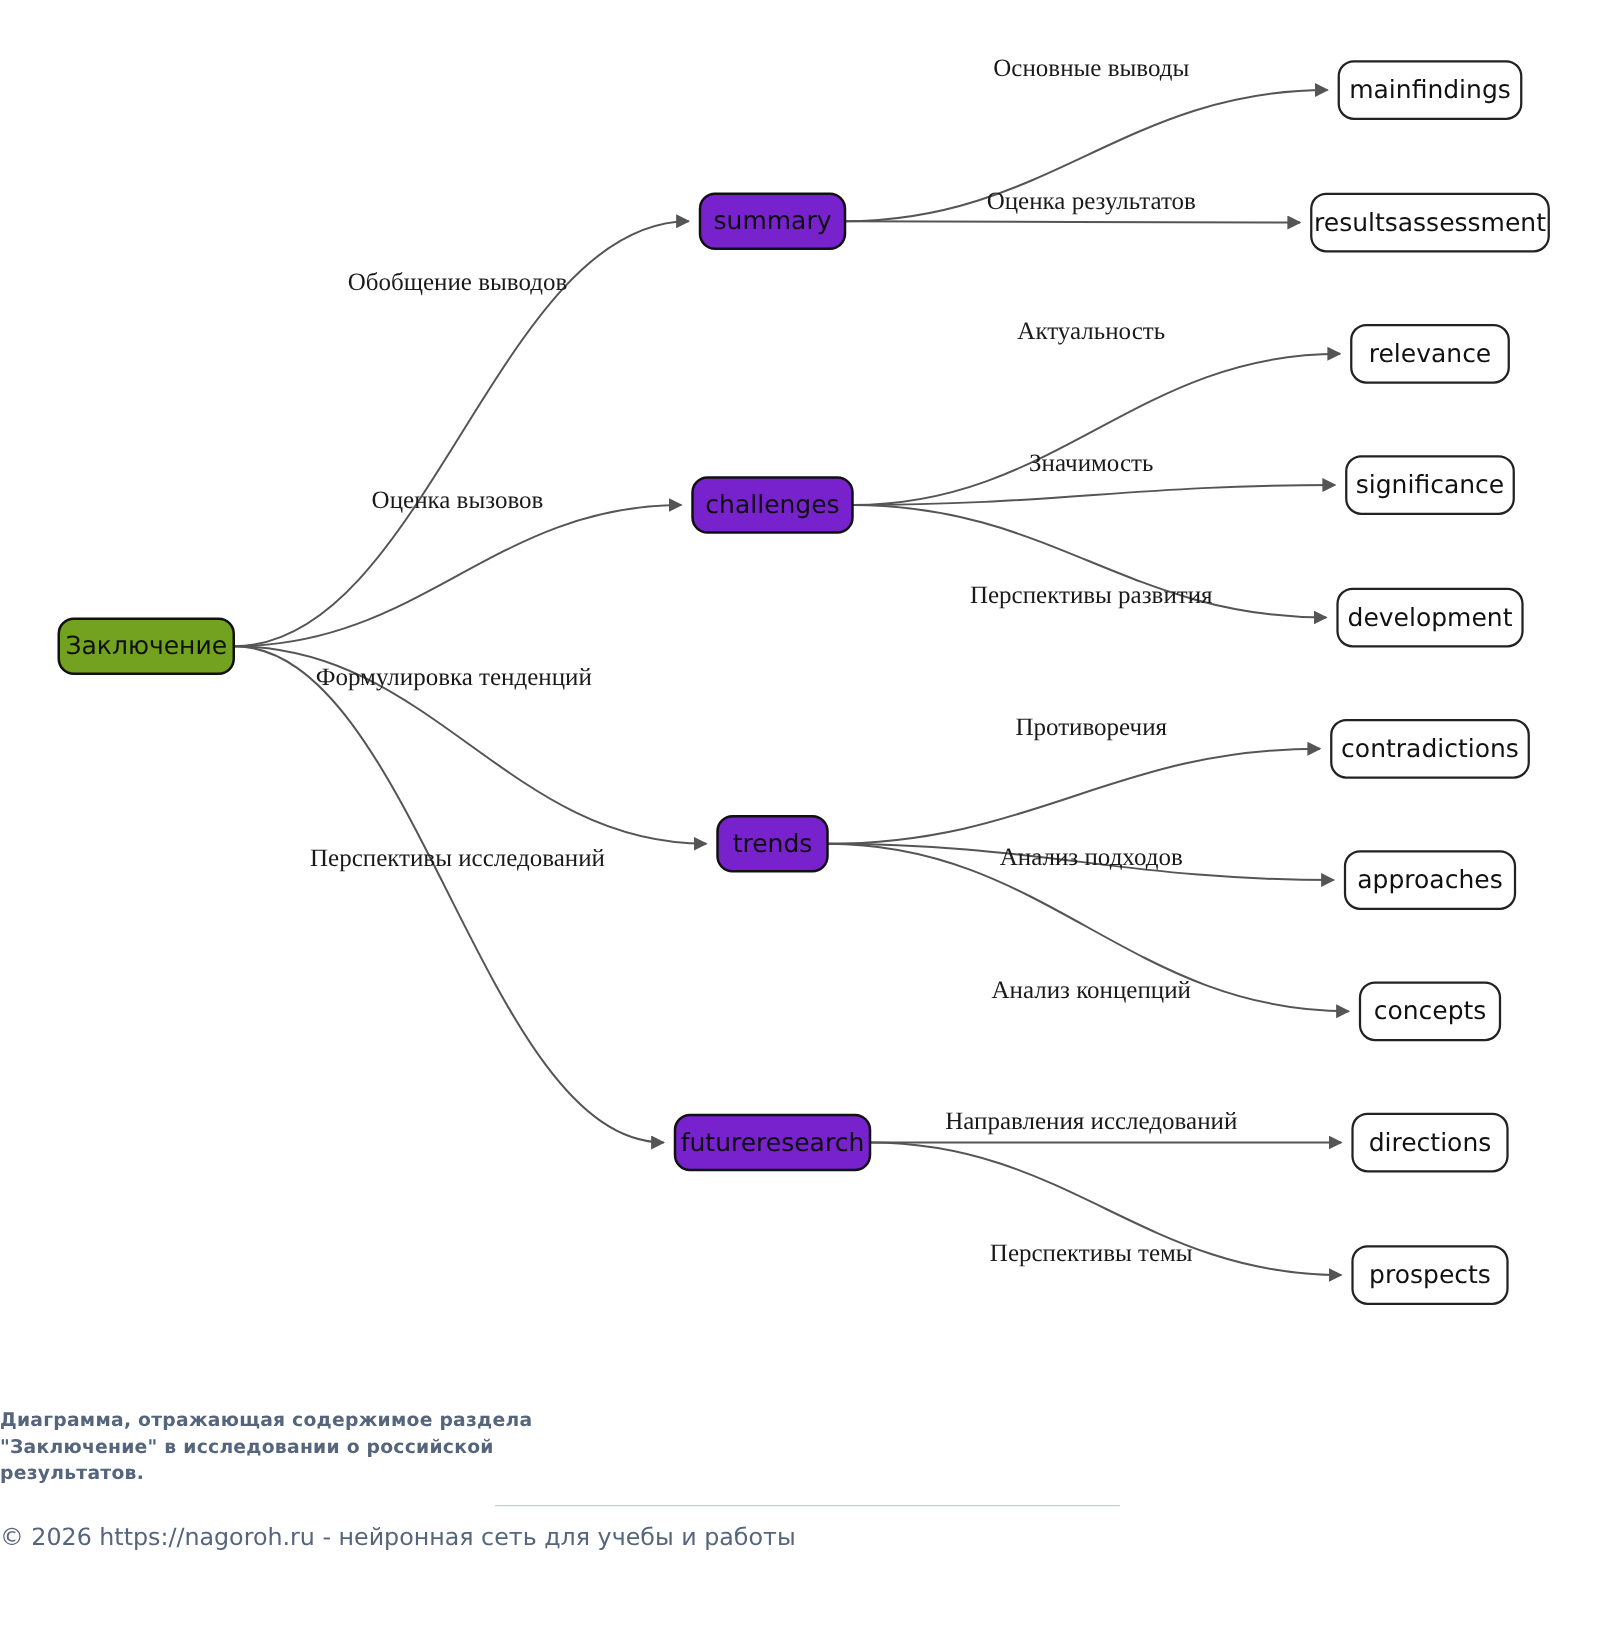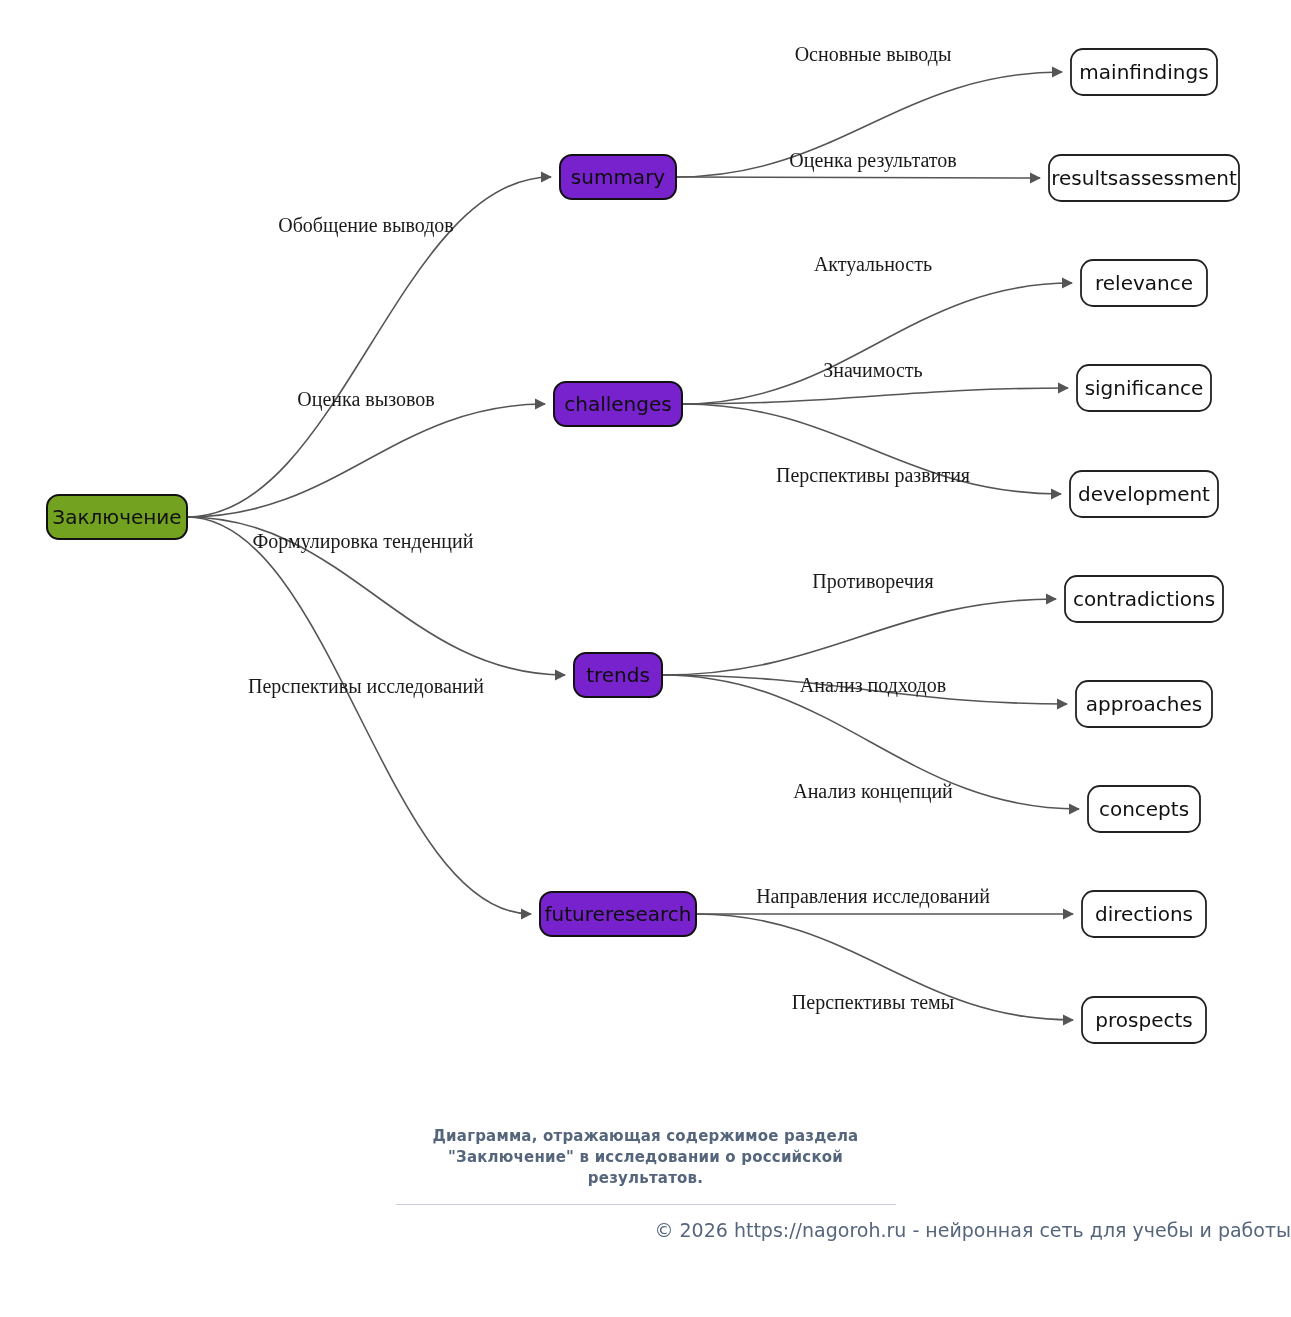"Диаграмма, отражающая содержимое раздела" .caption { text-align: center -> none }
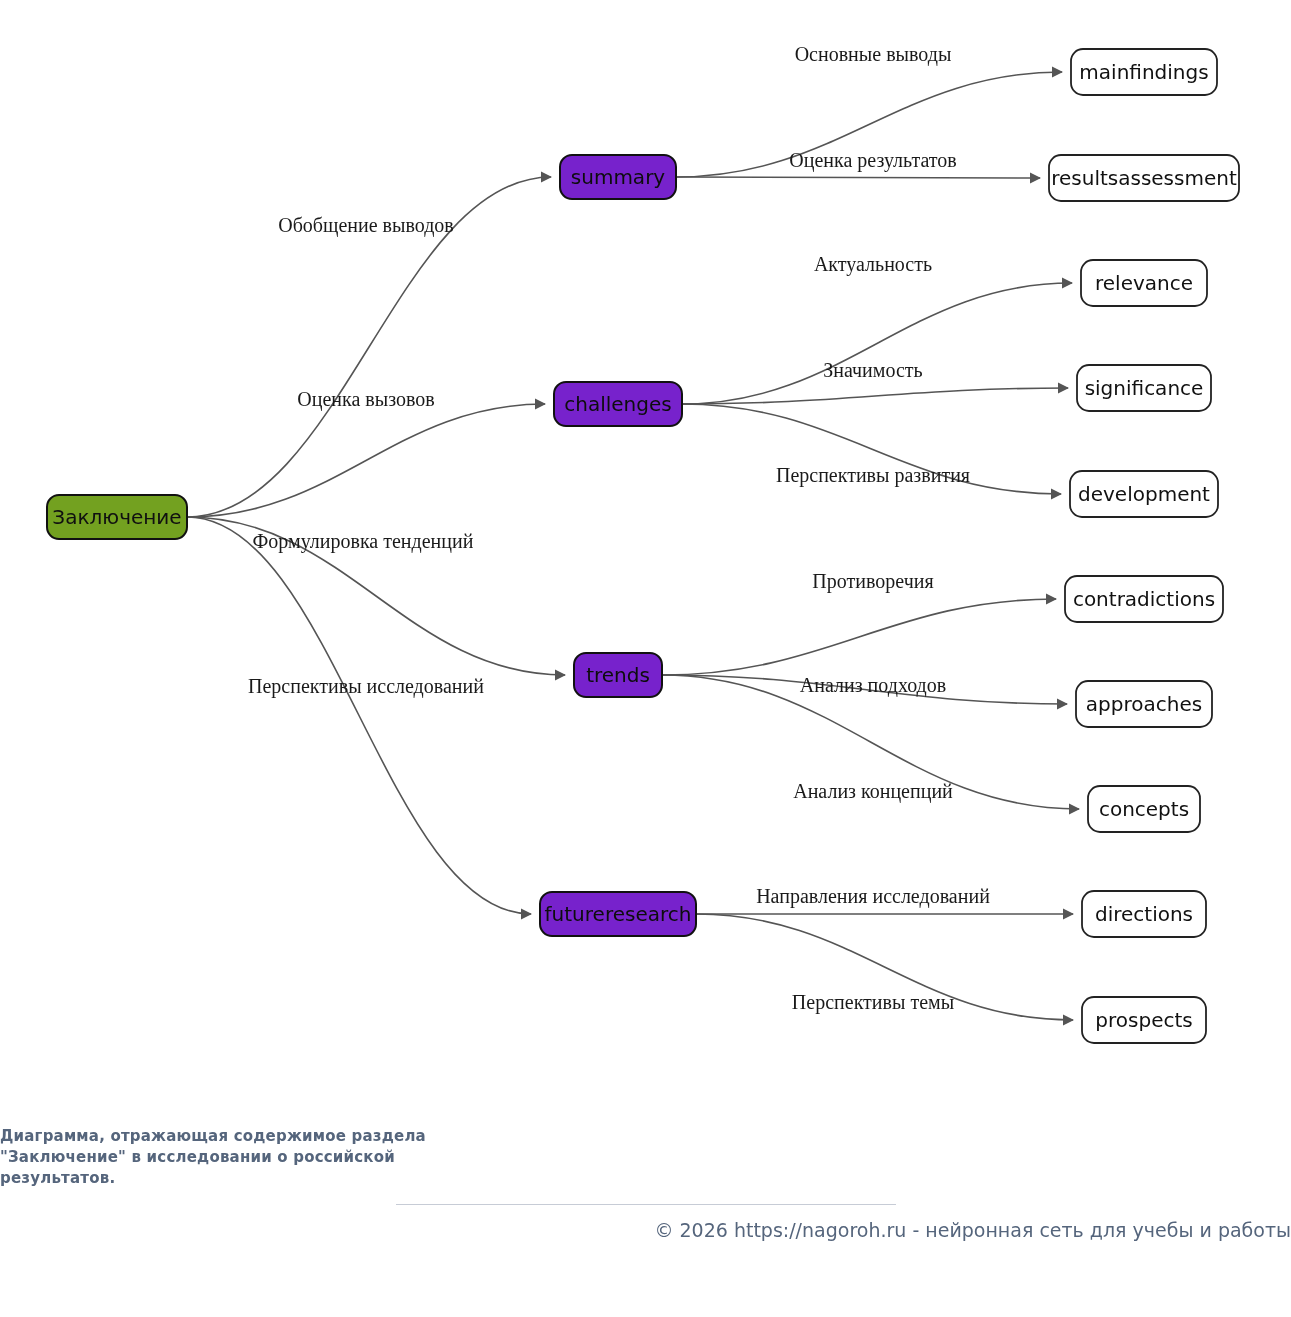"© 2026 https://nagoroh.ru - нейронная" .footer { text-align: right -> left }
